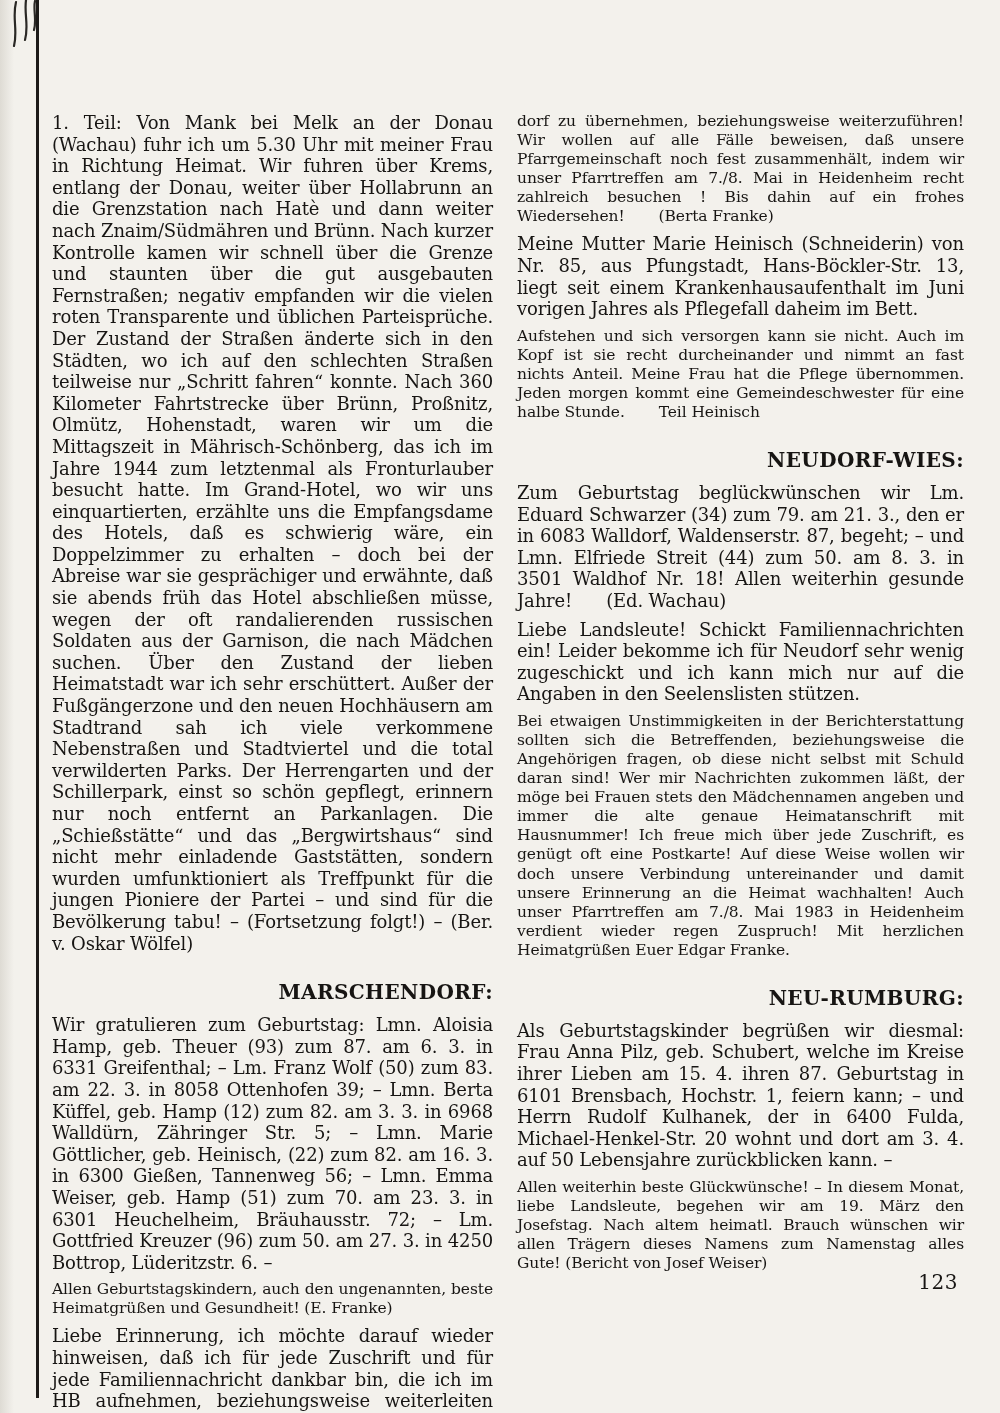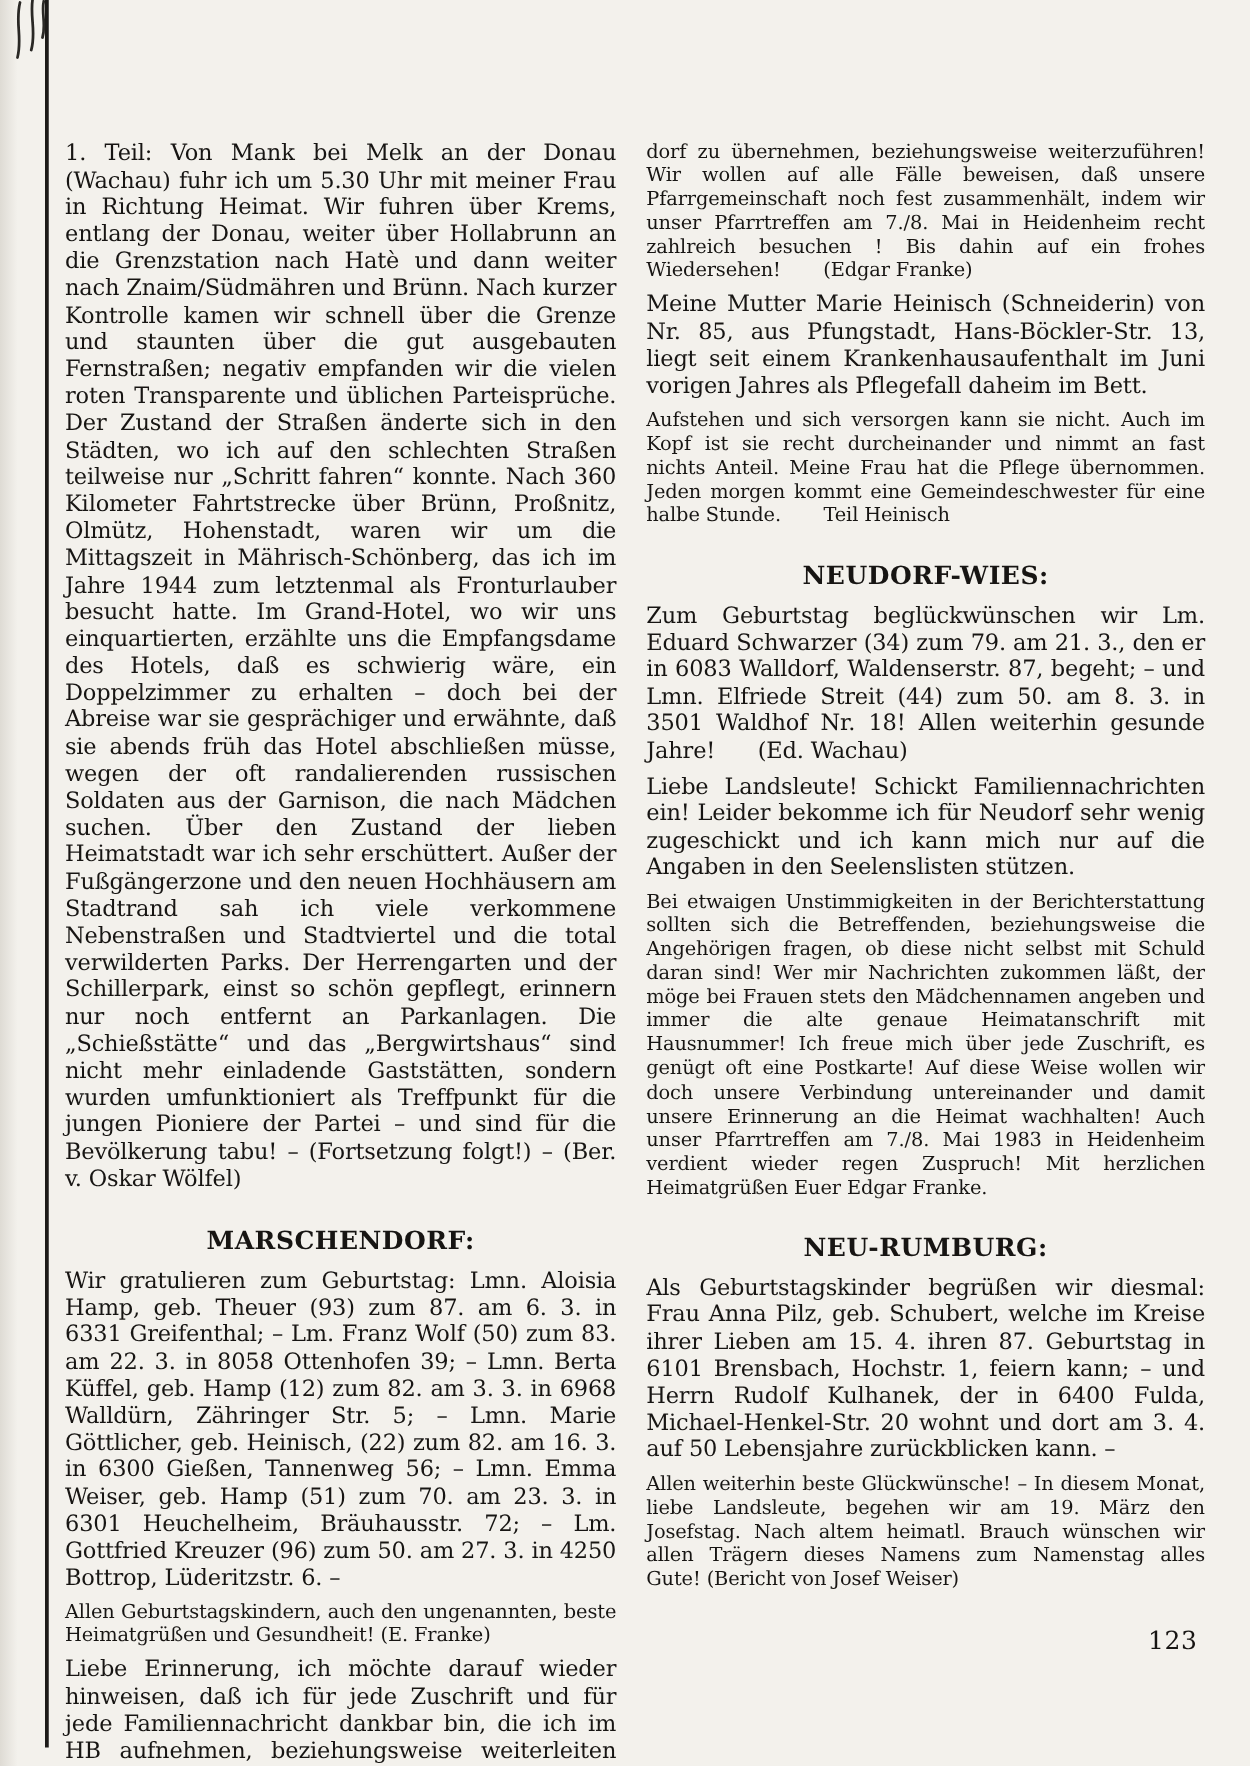"(Edgar Franke)" span.sig { text: Edgar -> Berta }
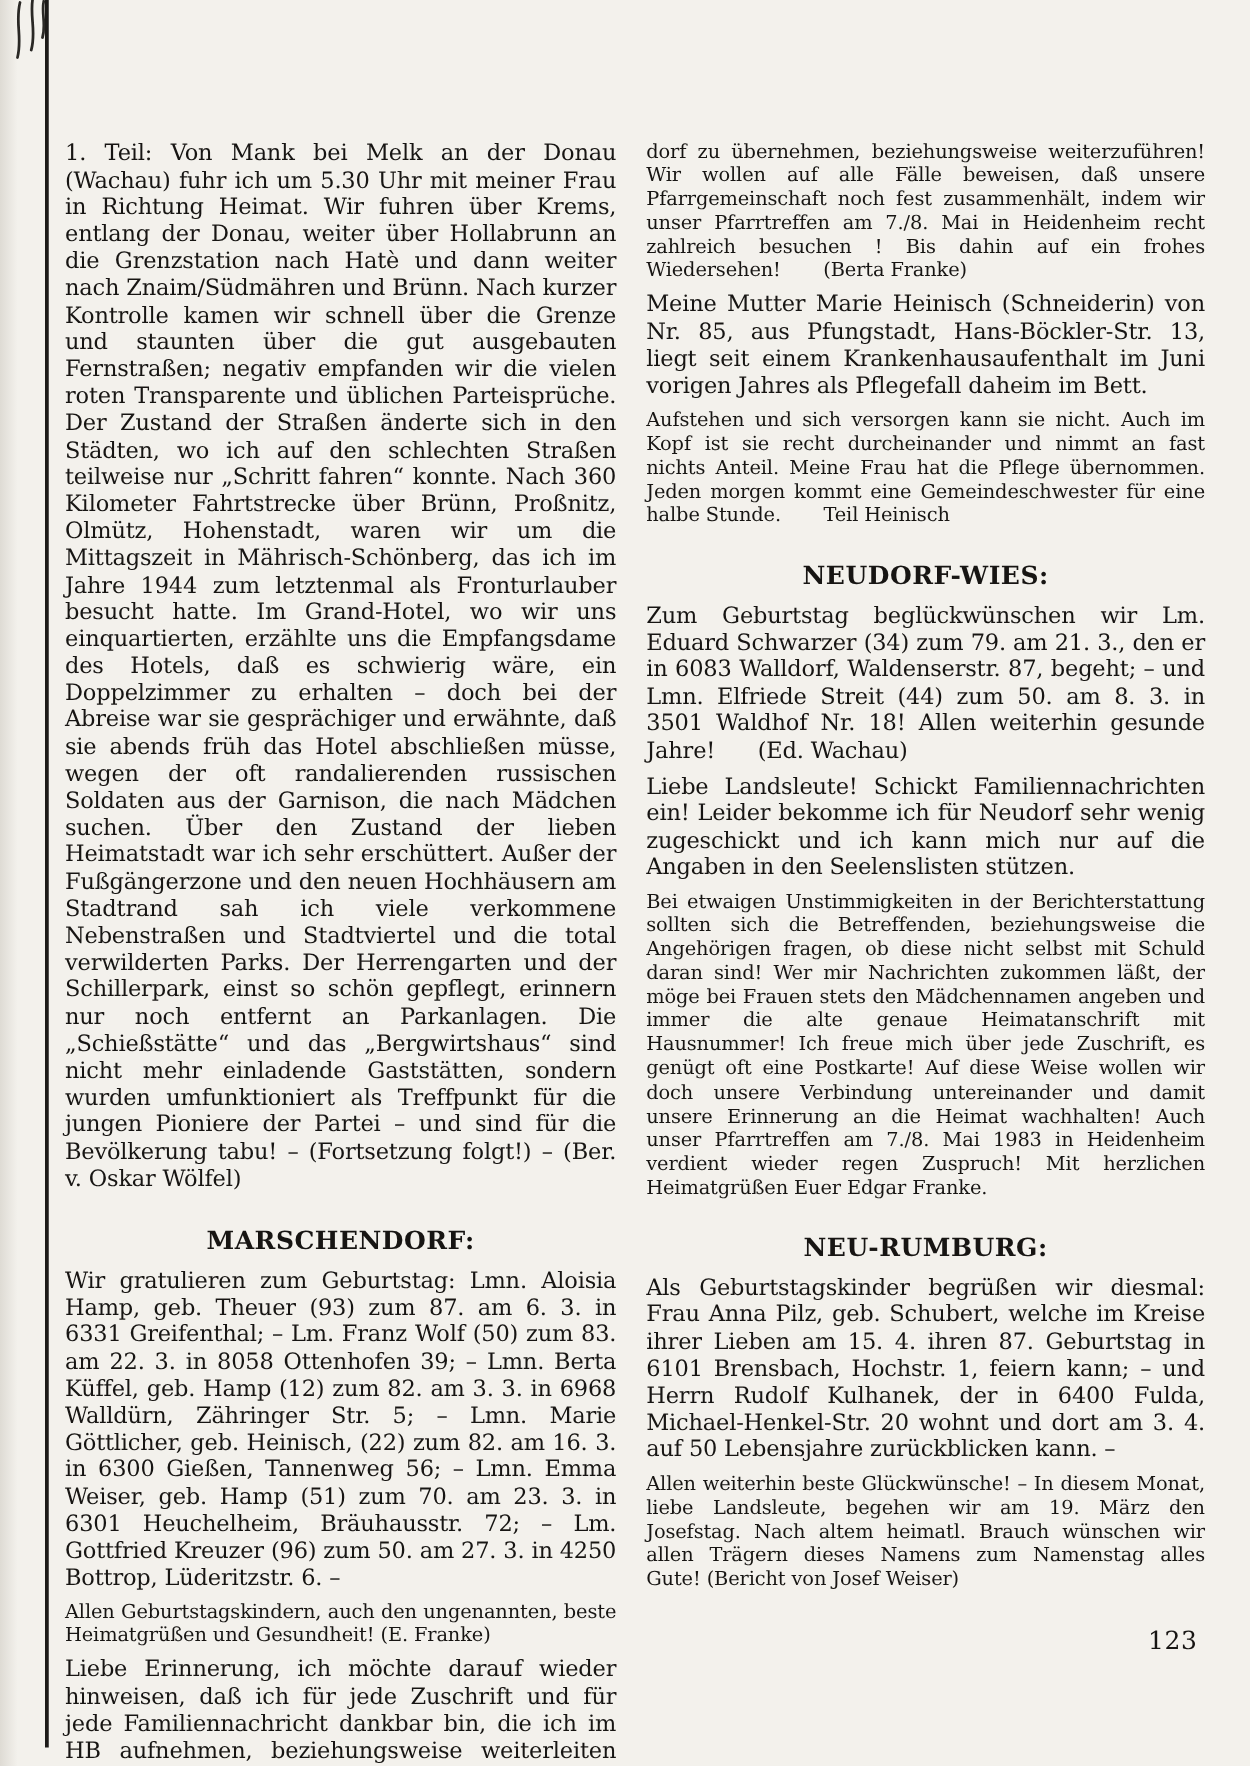"NEUDORF-WIES:" .heading { text-align: center -> right }
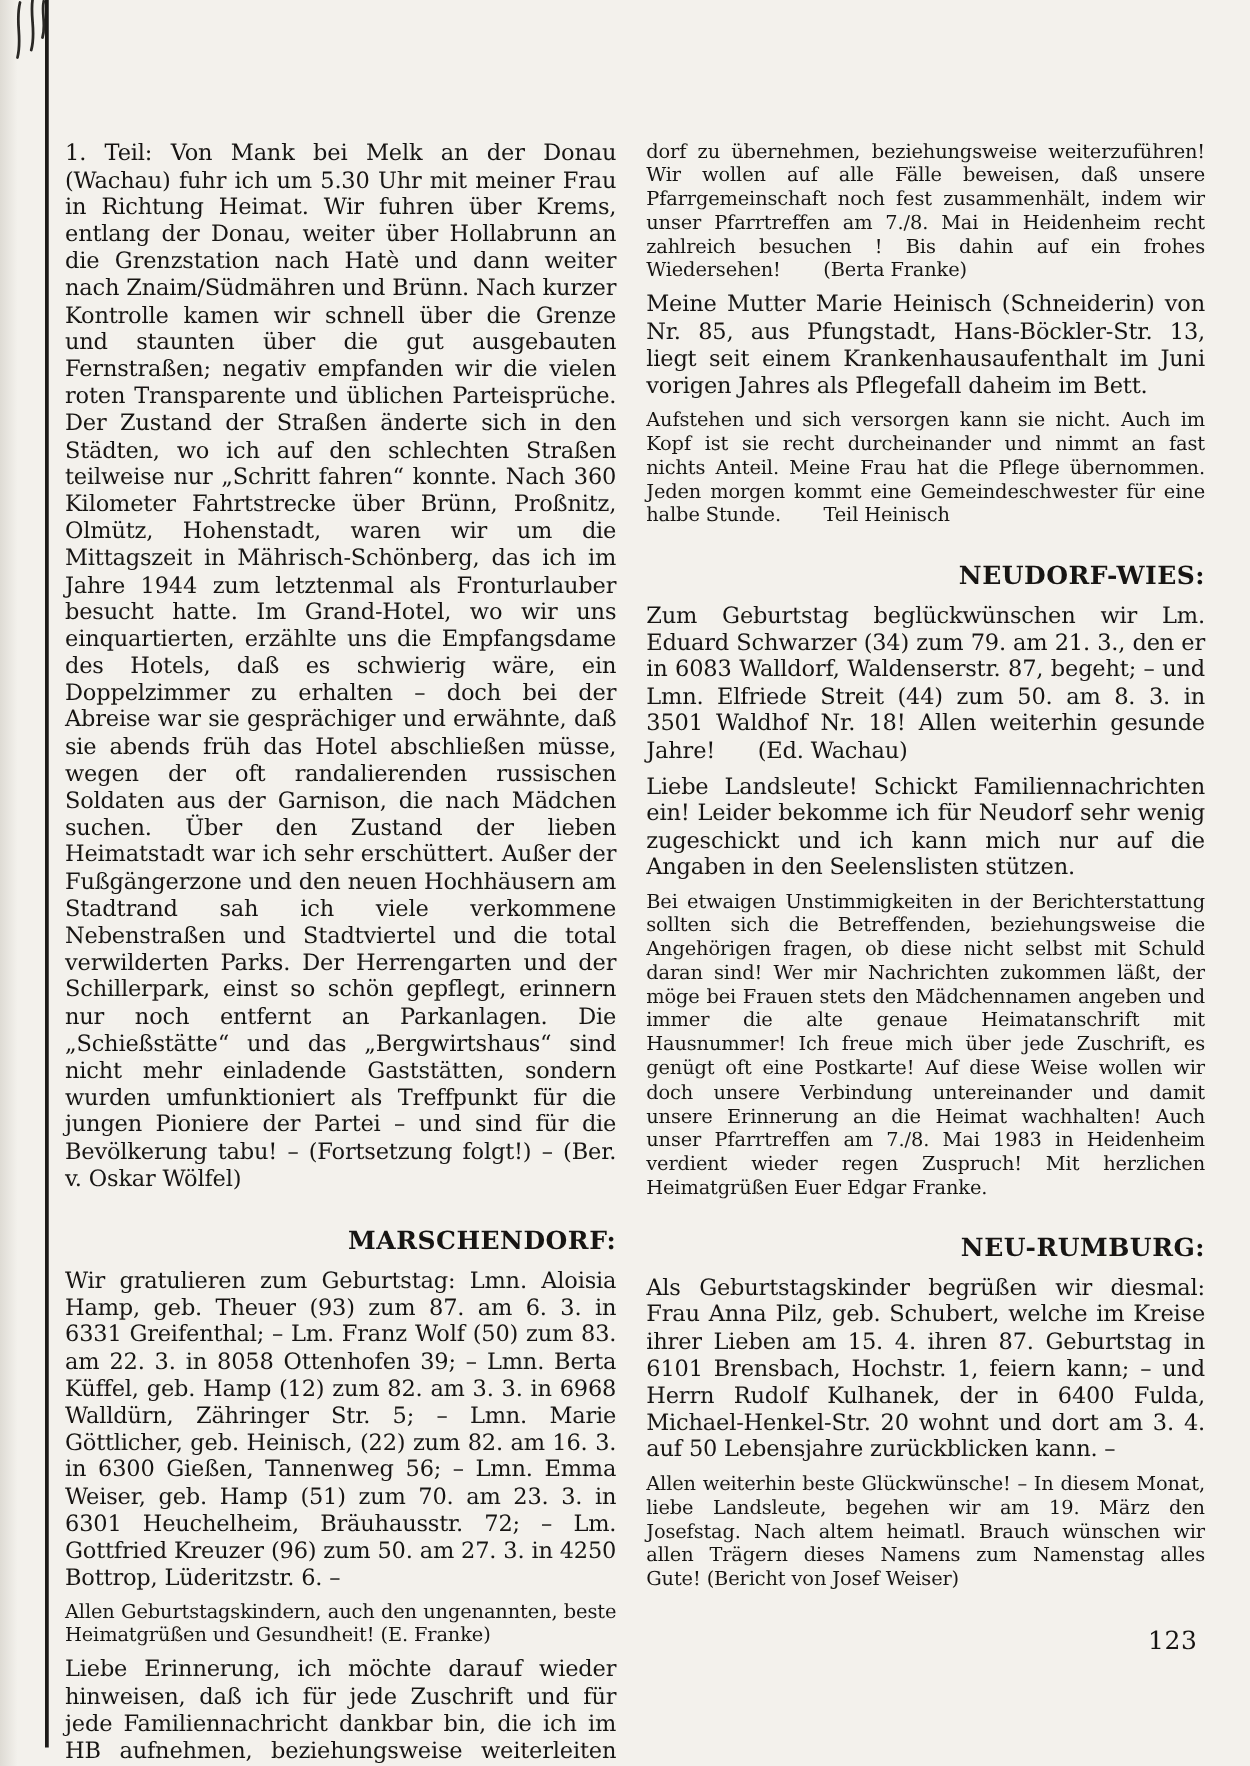"123" .page-number { top: 1300px -> 1270px }
